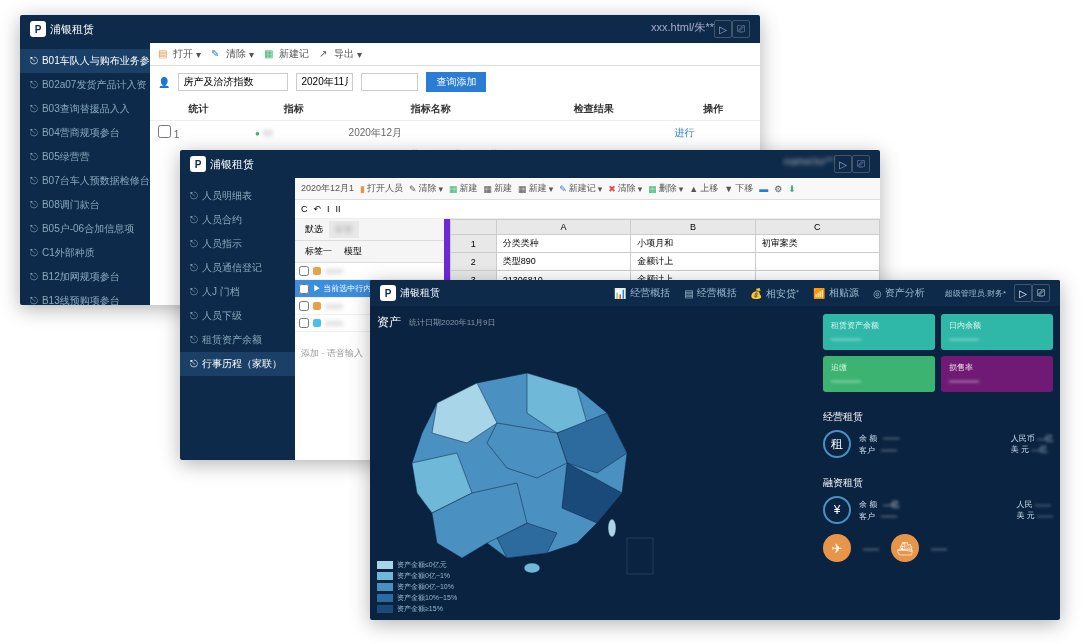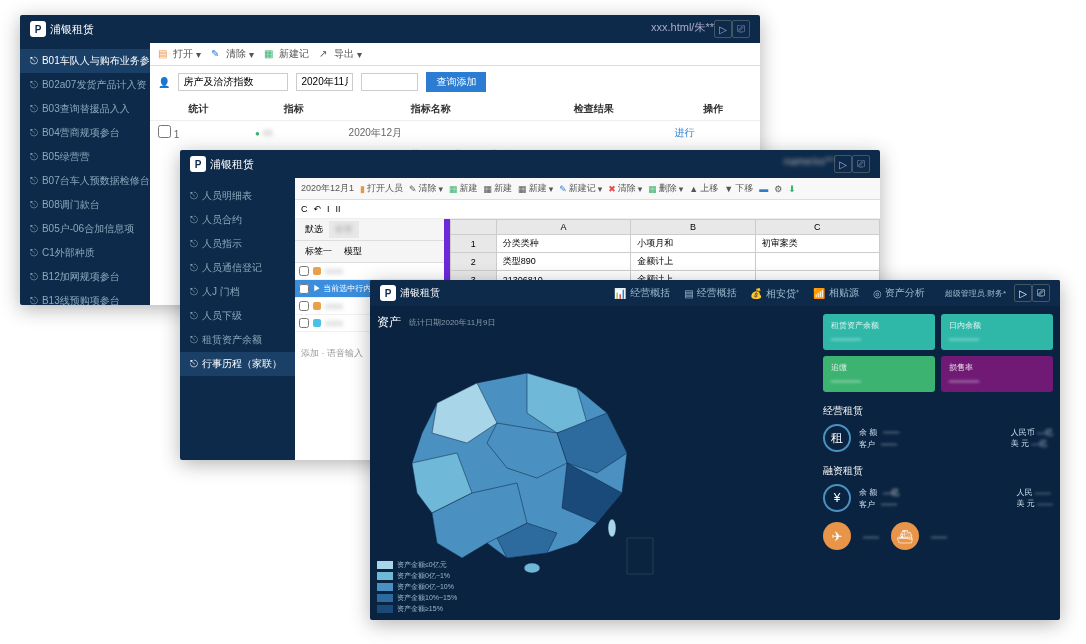"经营租赁" .section-title { margin-top: 6px -> 12px }
